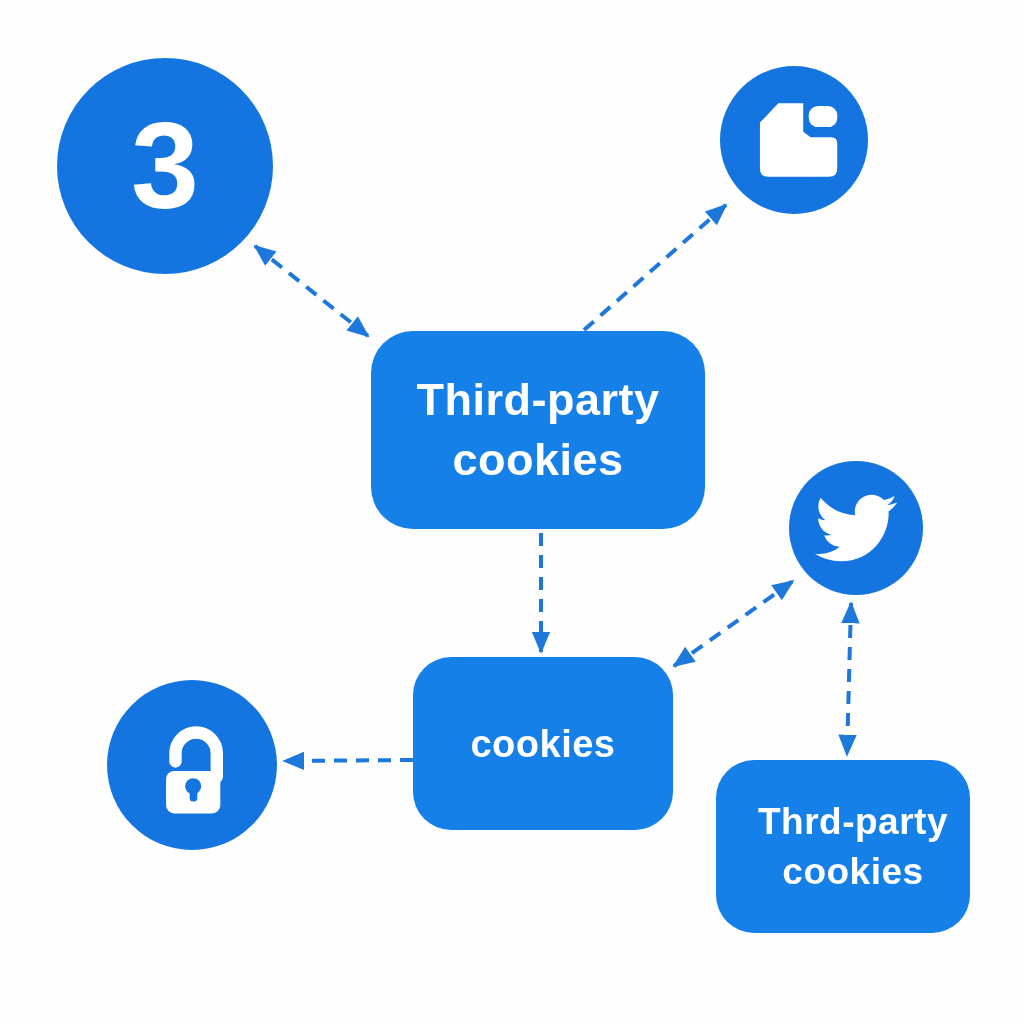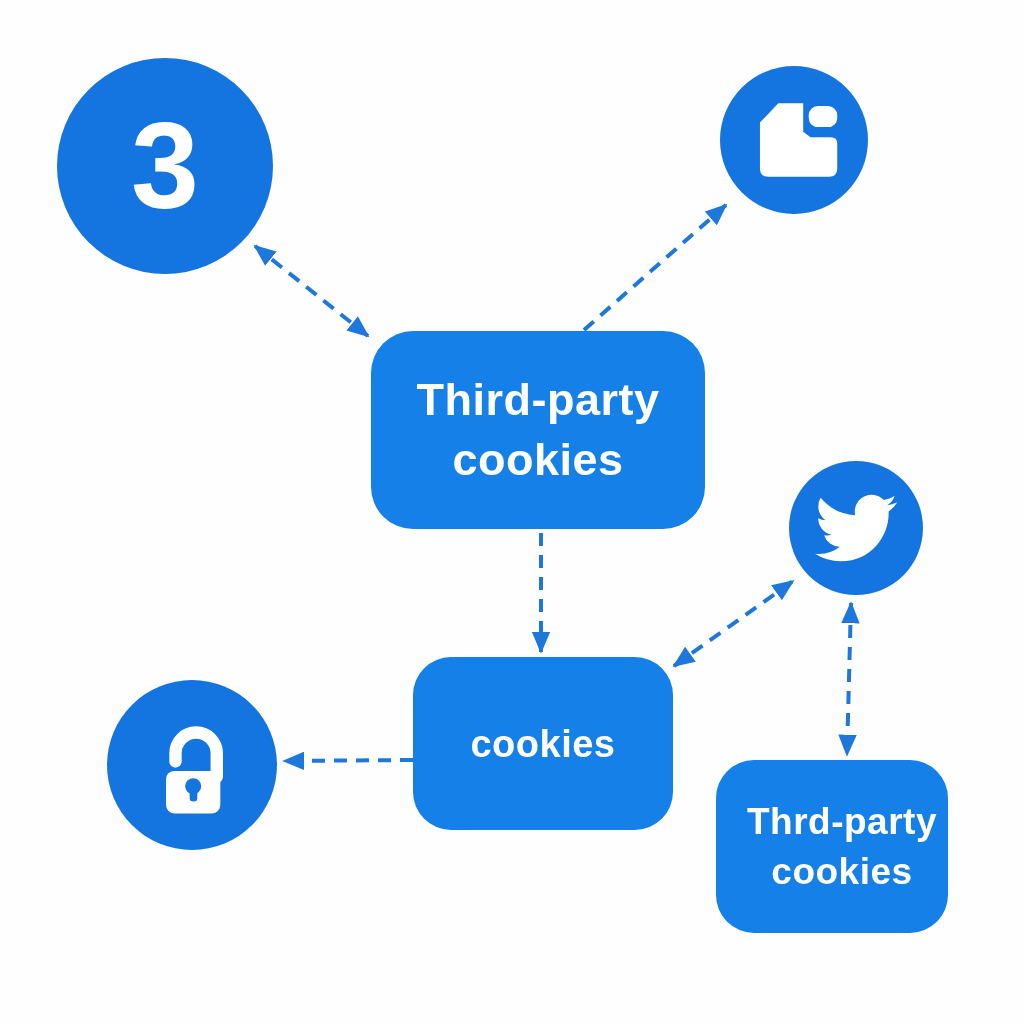"Thrd-party" .box-bottom-right { width: 232px -> 254px }
